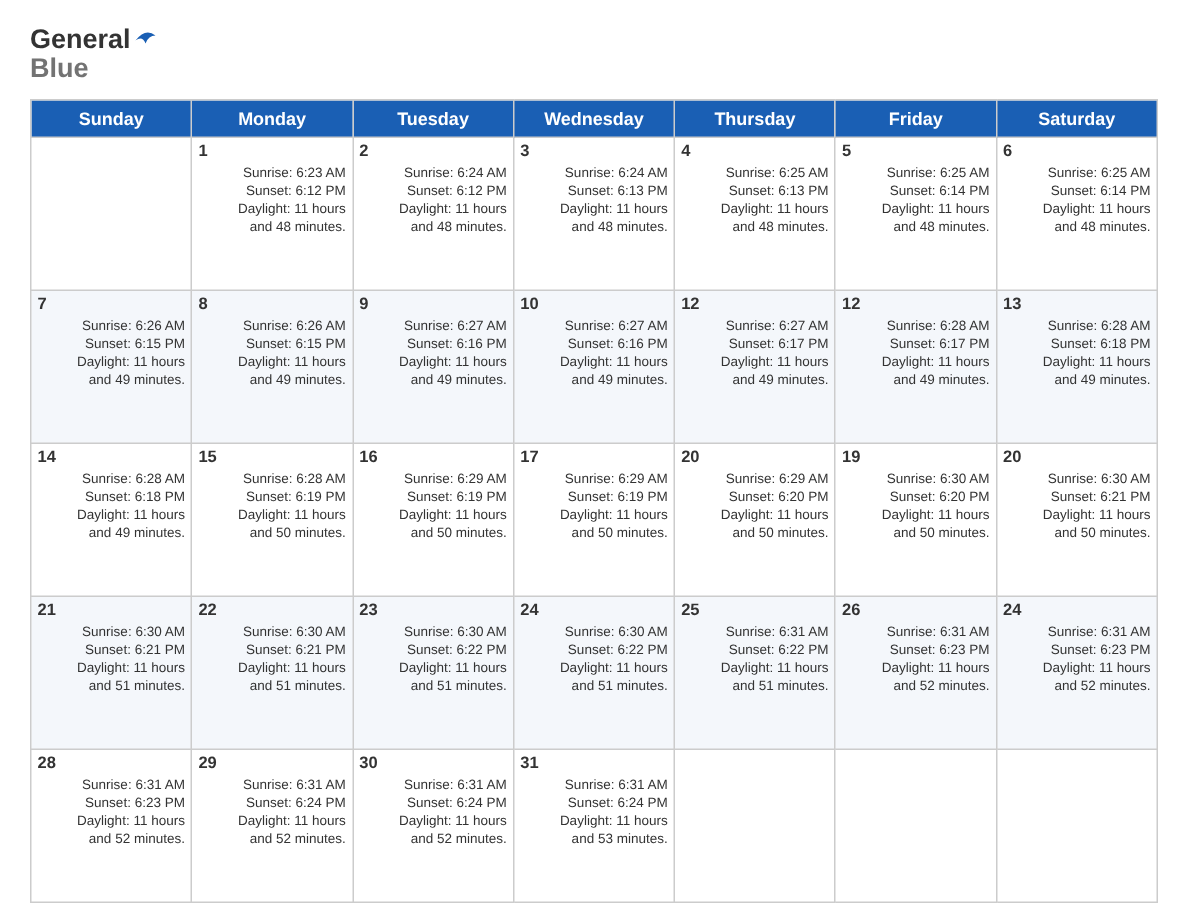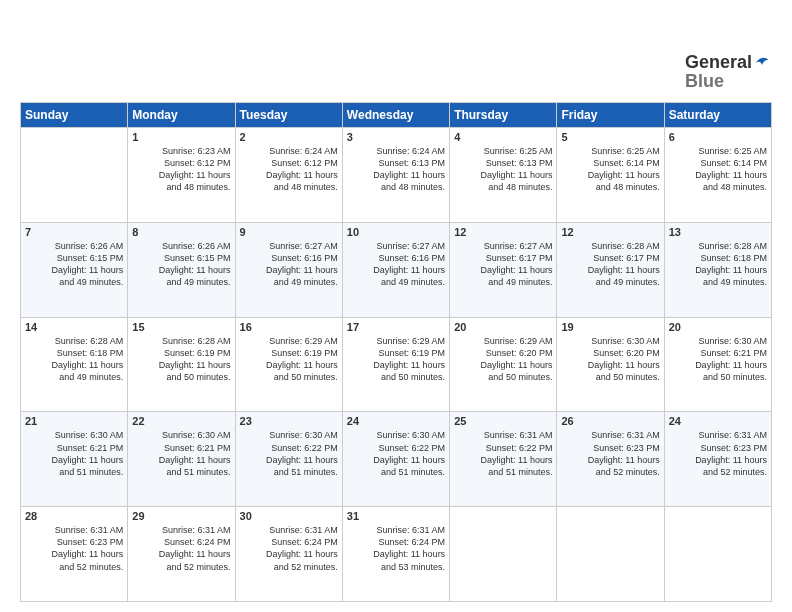"General" .header { justify-content: flex-end -> flex-start; margin-top: 36px -> none }
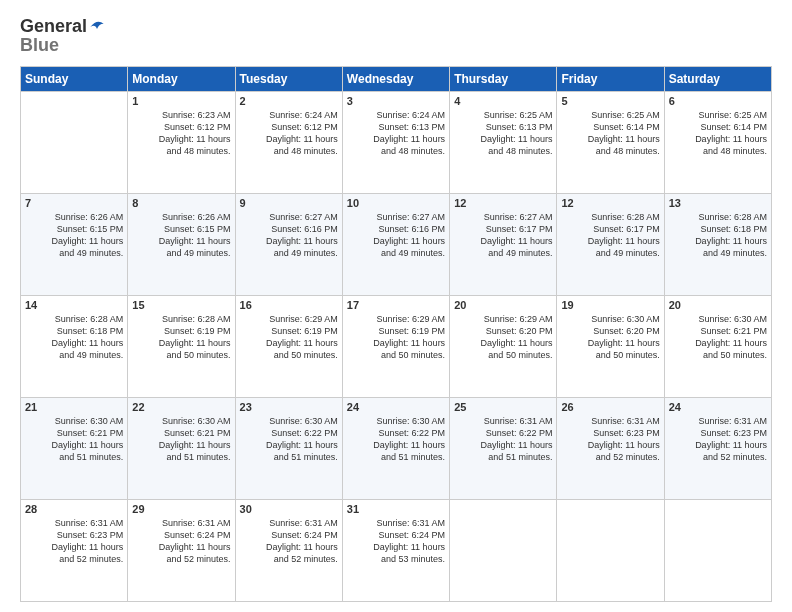"Sunday" .calendar th { text-align: left -> center }
